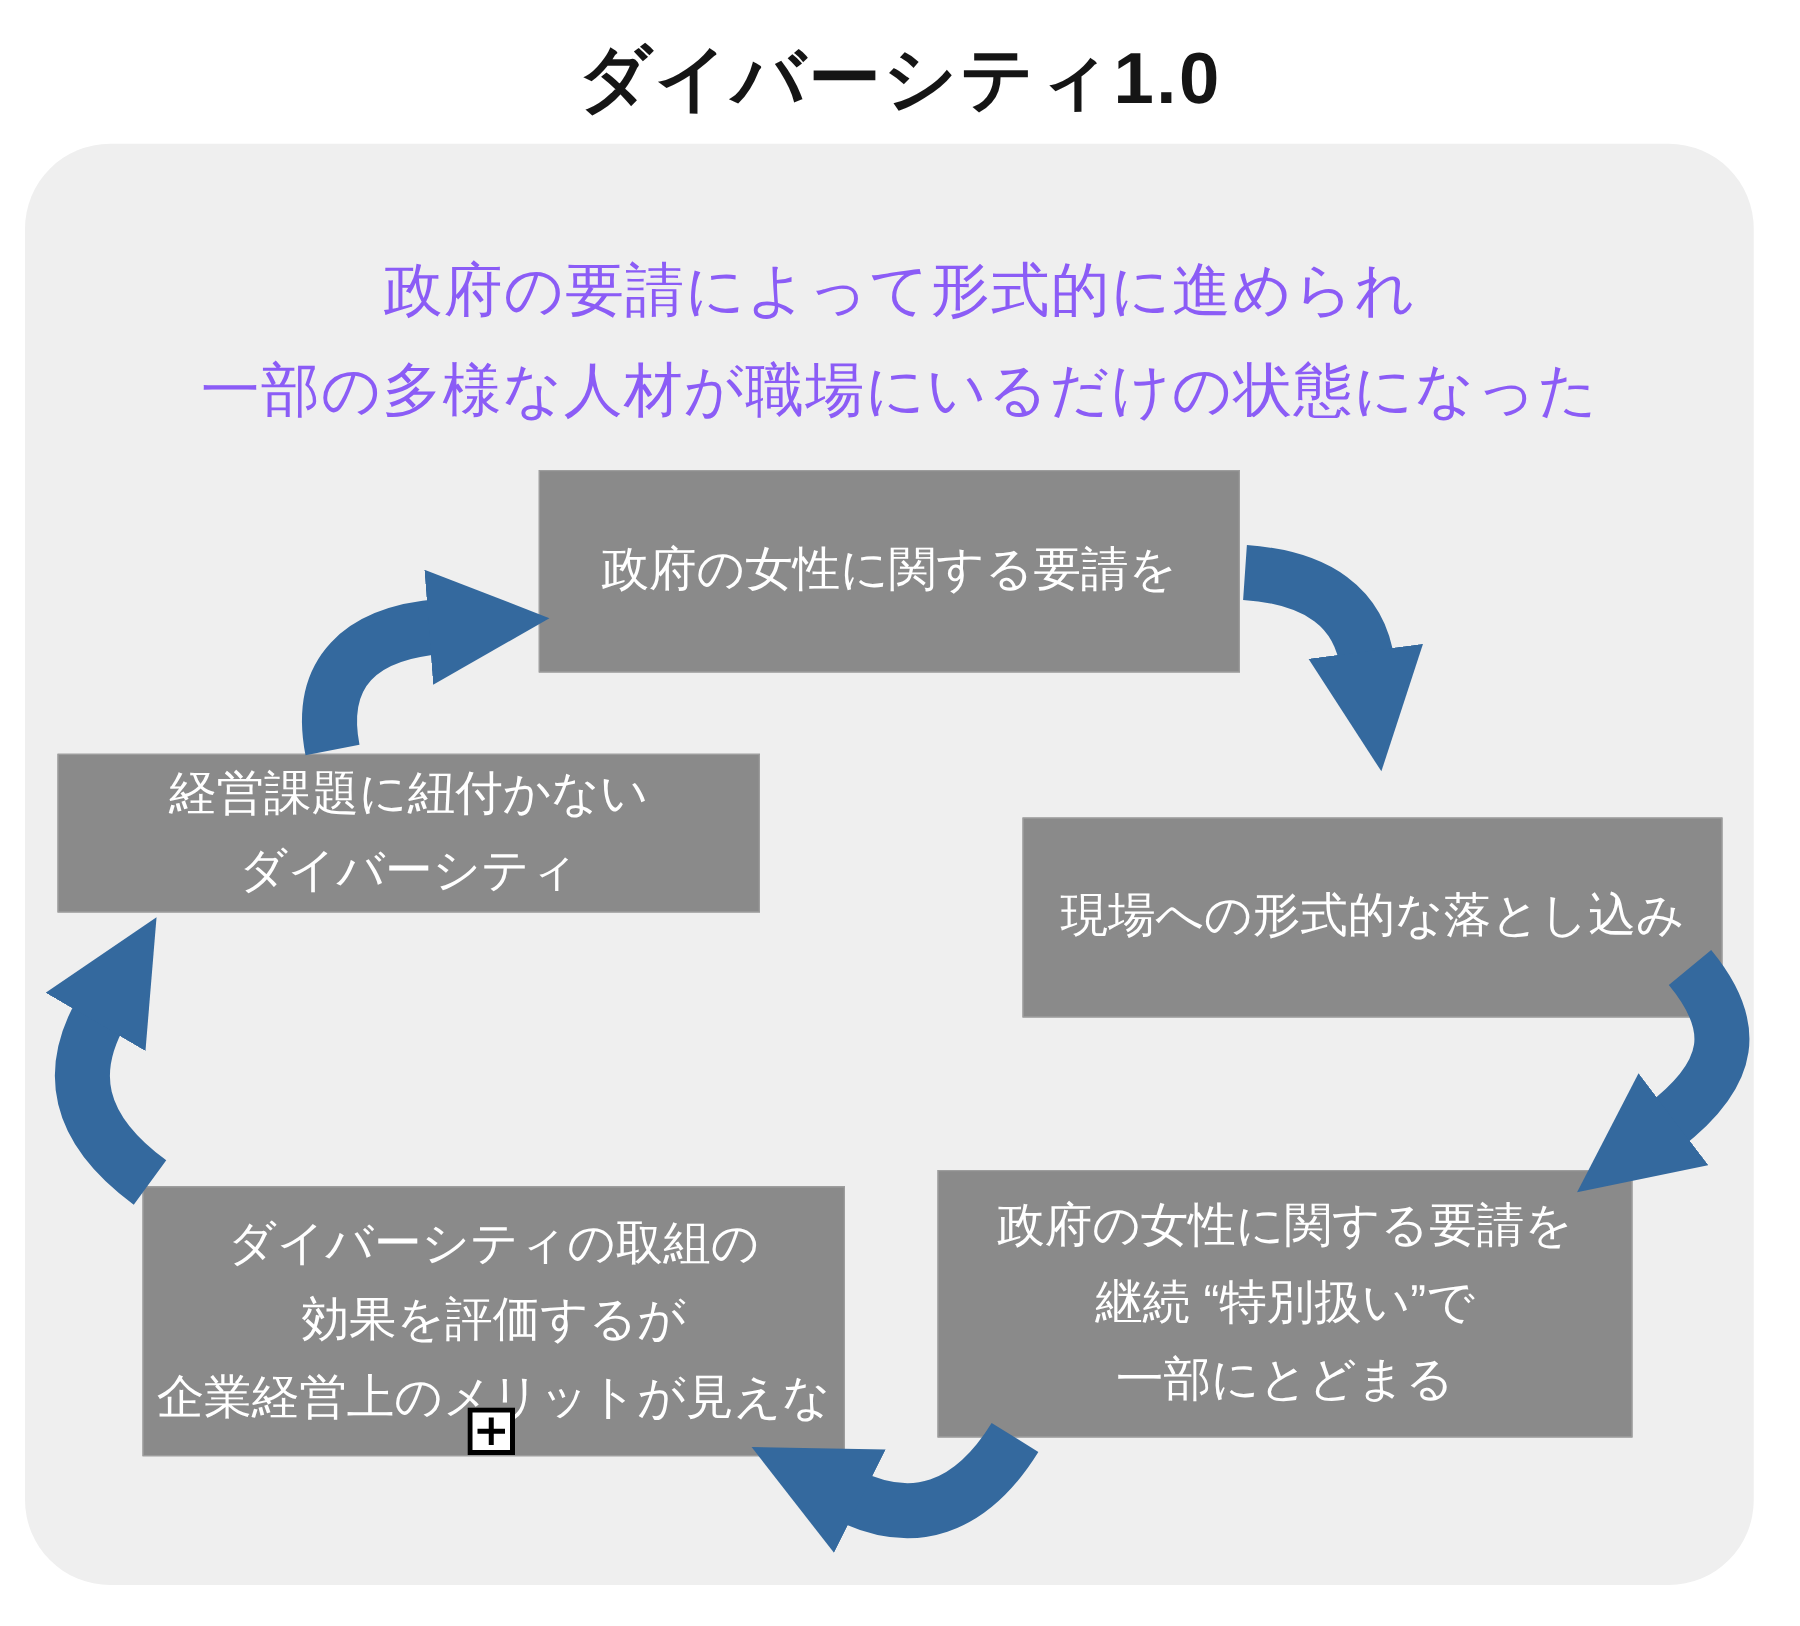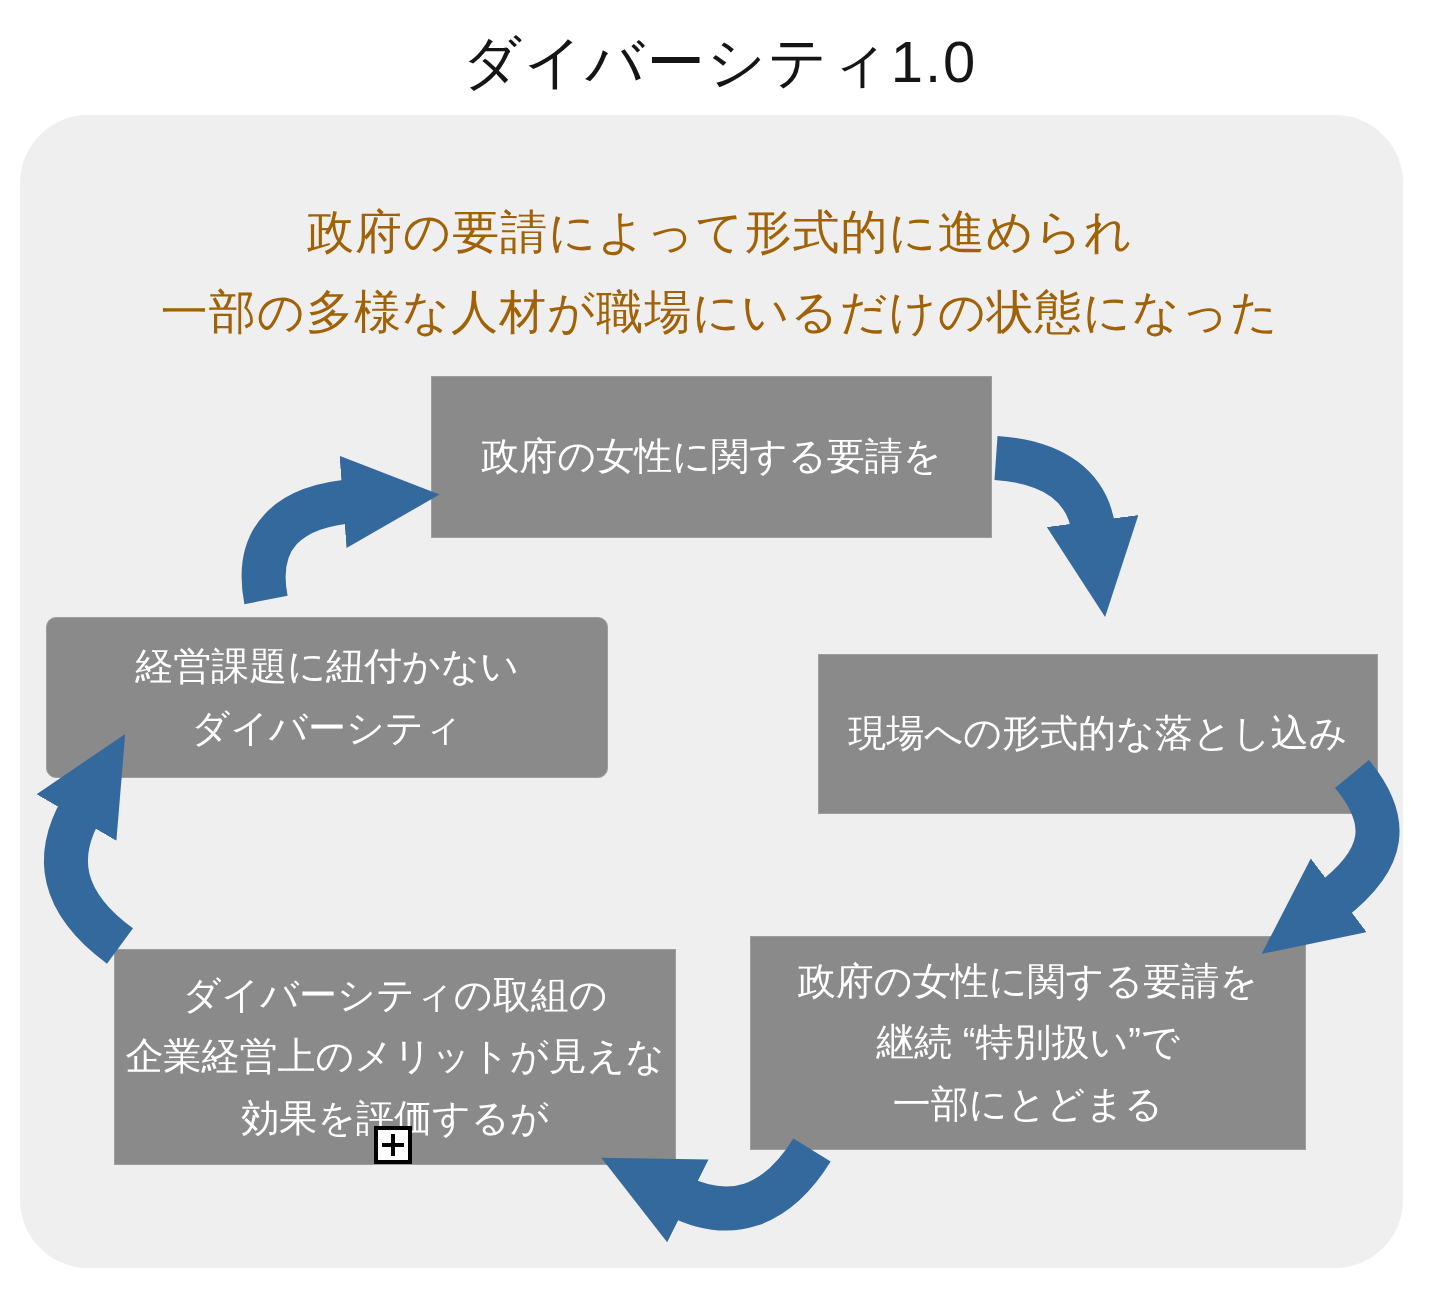"ダイバーシティ1.0" .title { font-weight: 400 -> 700 }
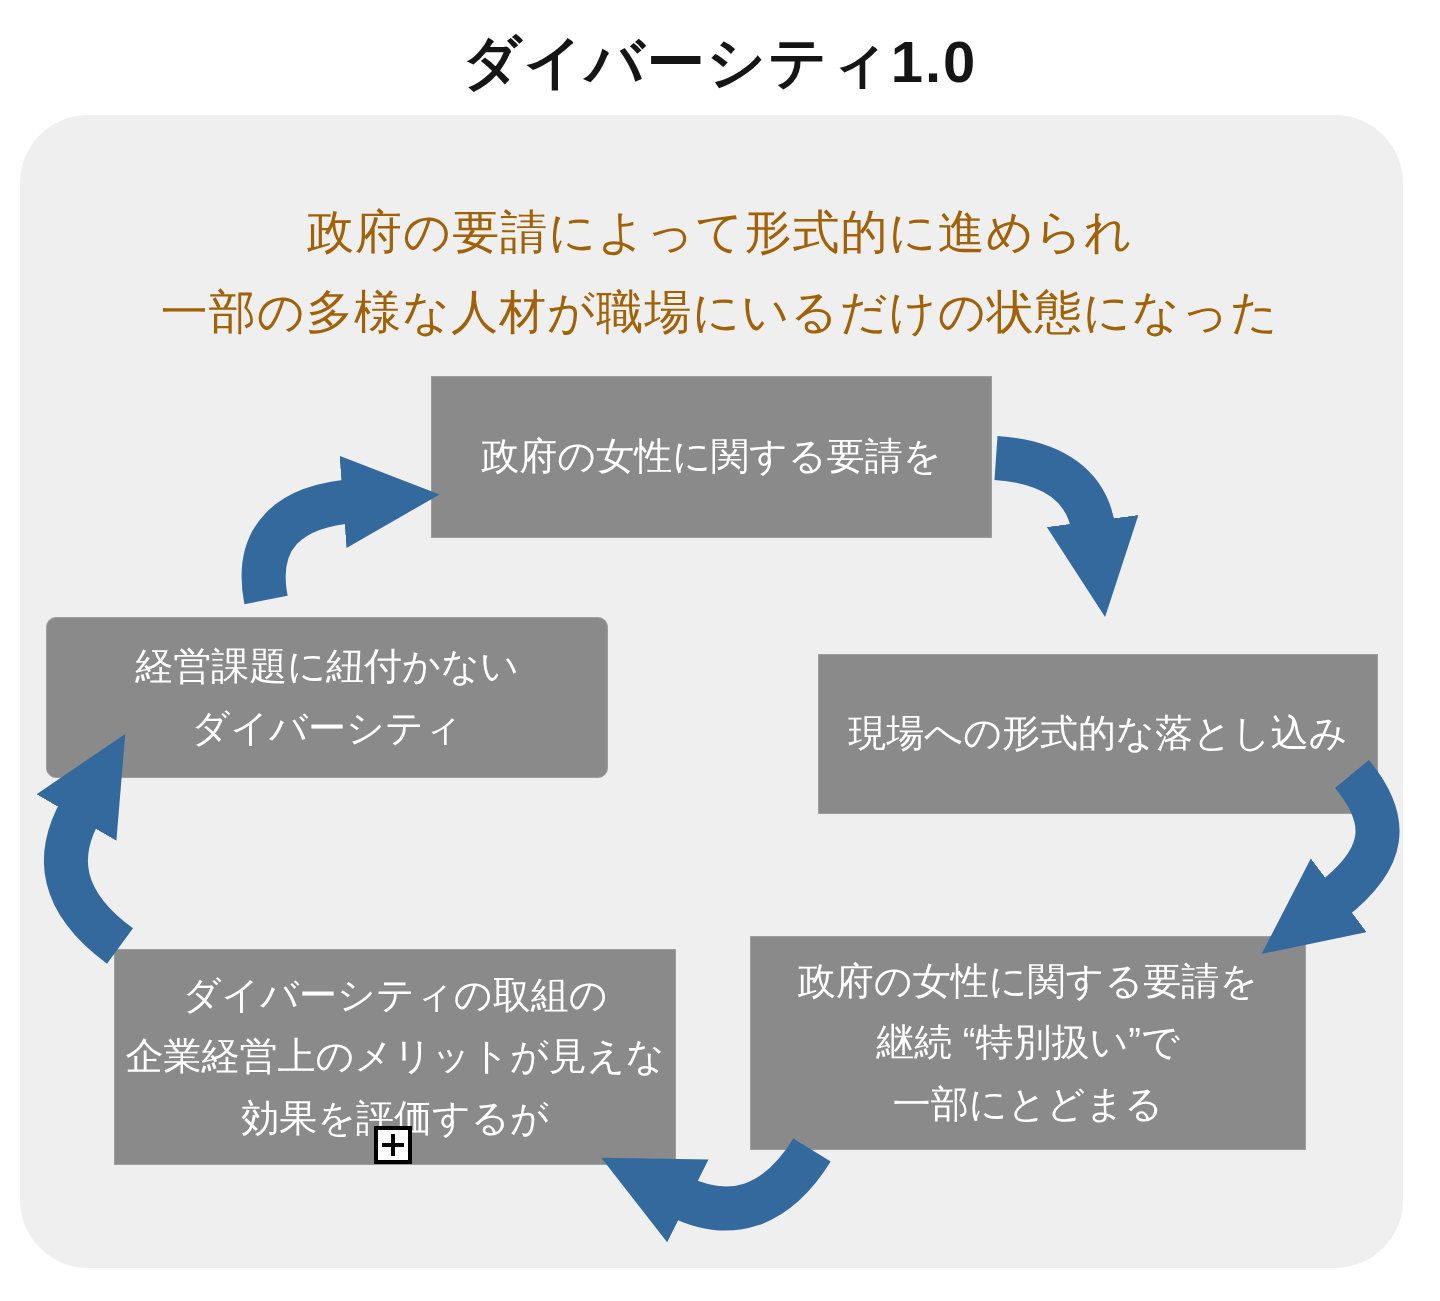"政府の要請によって形式的に進められ" .subtitle { color: #a16207 -> #8b5cf6 }
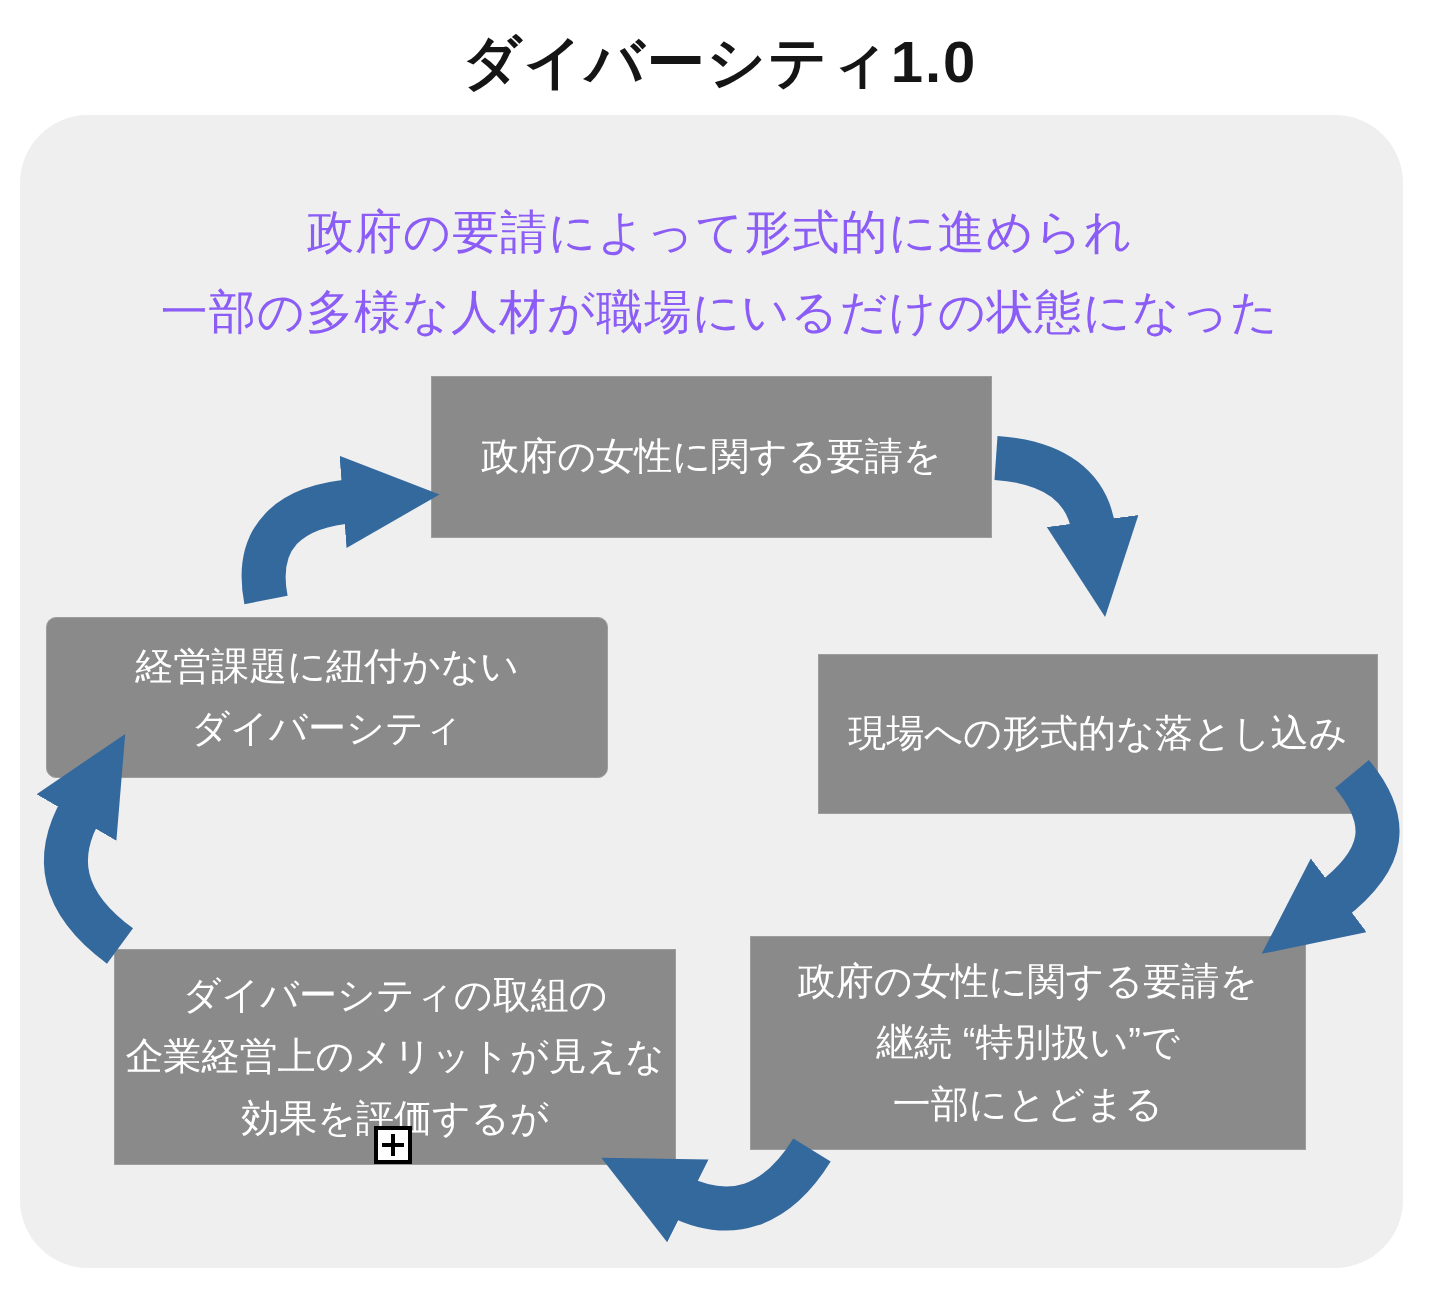"経営課題に紐付かない" .box-left { border-radius: 10px -> none; height: 161px -> 127px; top: 617px -> 603px }
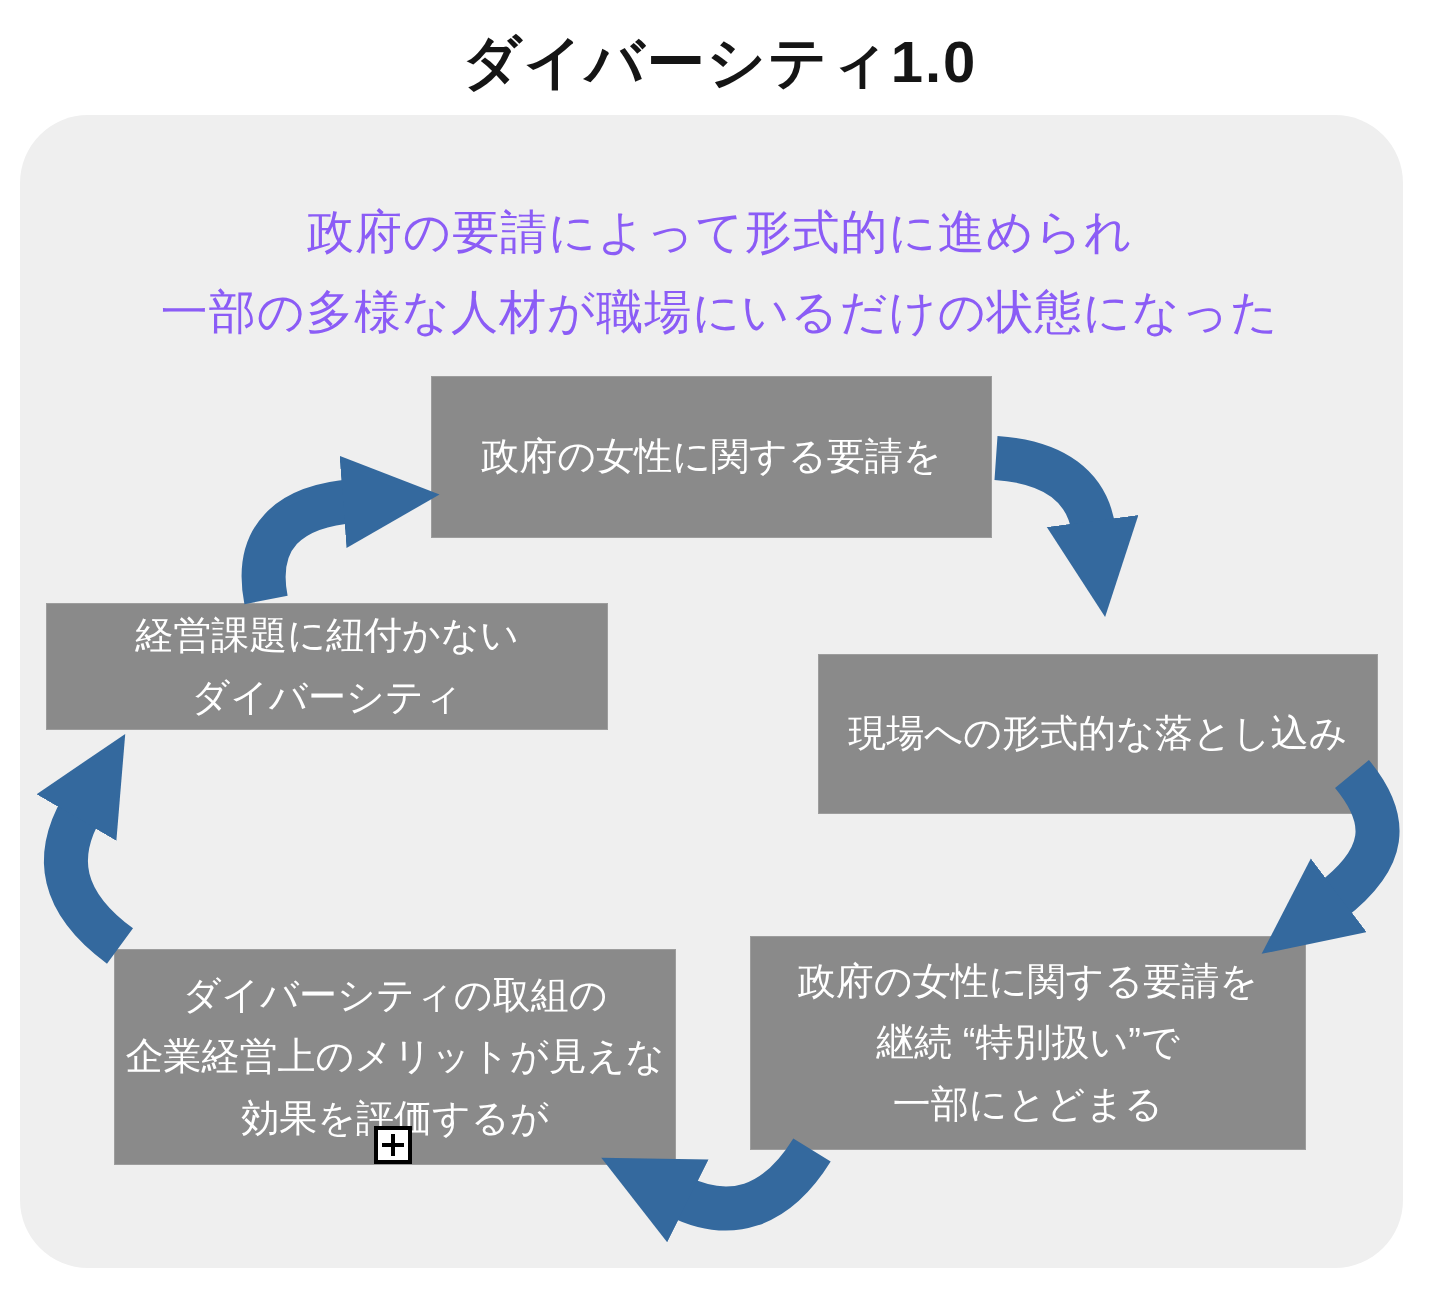"企業経営上のメリットが見えな" div { order: before "効果を評価するが" -> after "効果を評価するが" }
